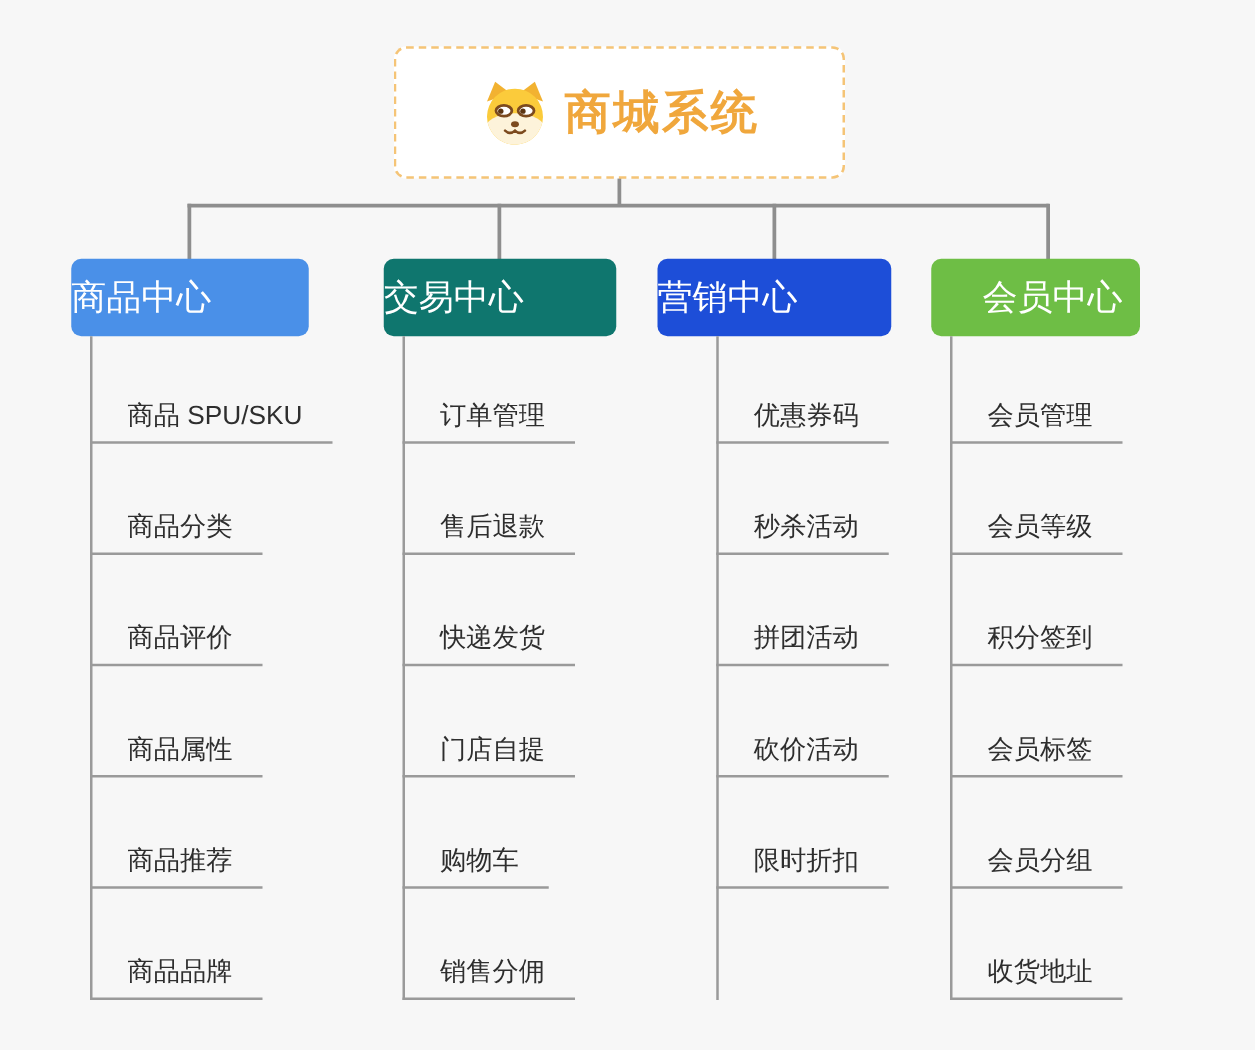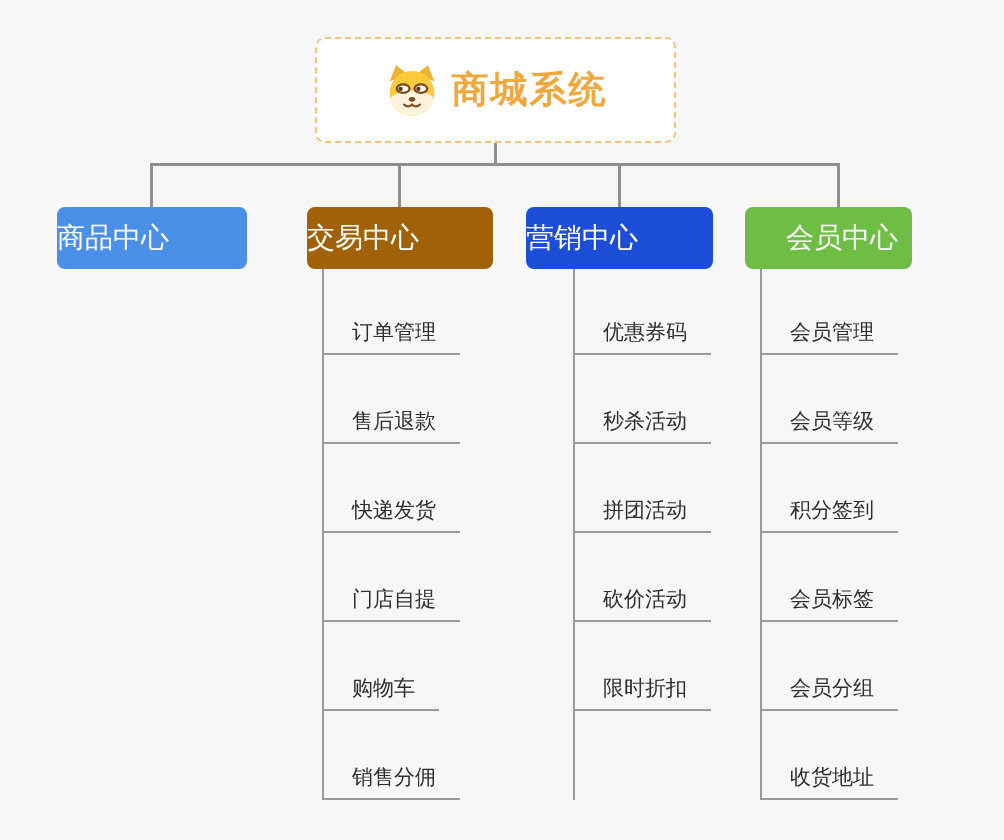"交易中心" div.branch { background-color: #a16207 -> #0f766e }
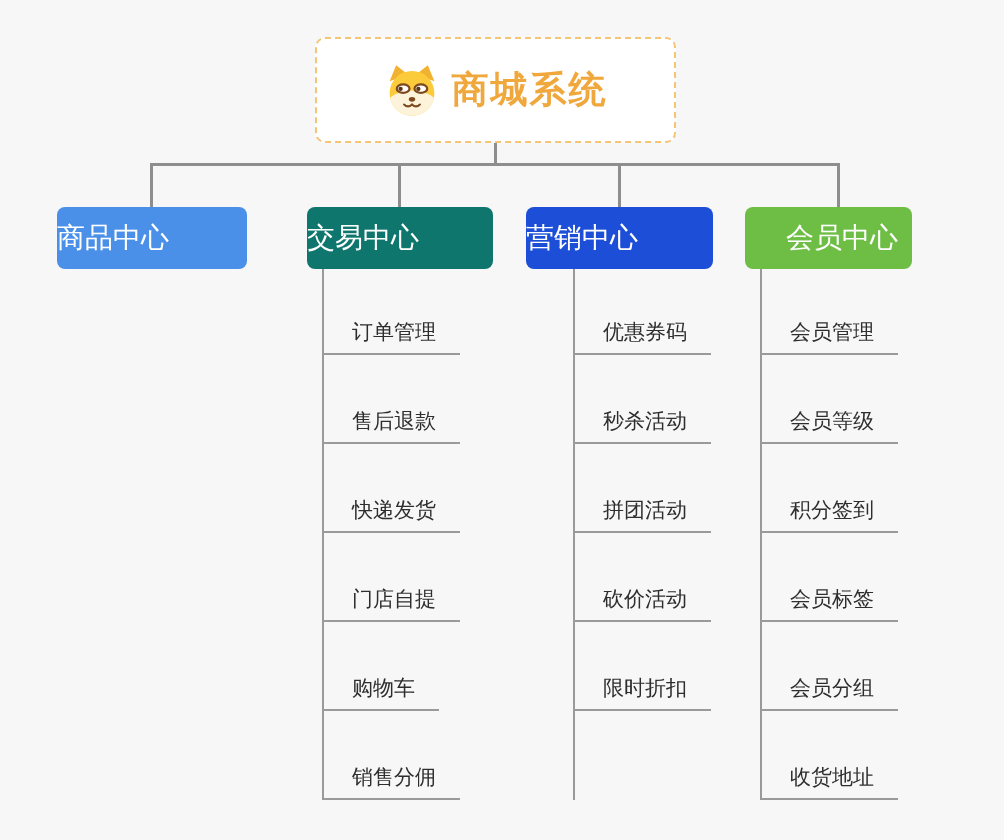"商品 SPU/SKU" div.column { html: none -> <div> <div>商品 SPU/SKU</div> <div>商品分类</div> <div>商品评价</div> <div>商品属性</div> <div>商品推荐</div> <div>商品品牌</div> </div> }
